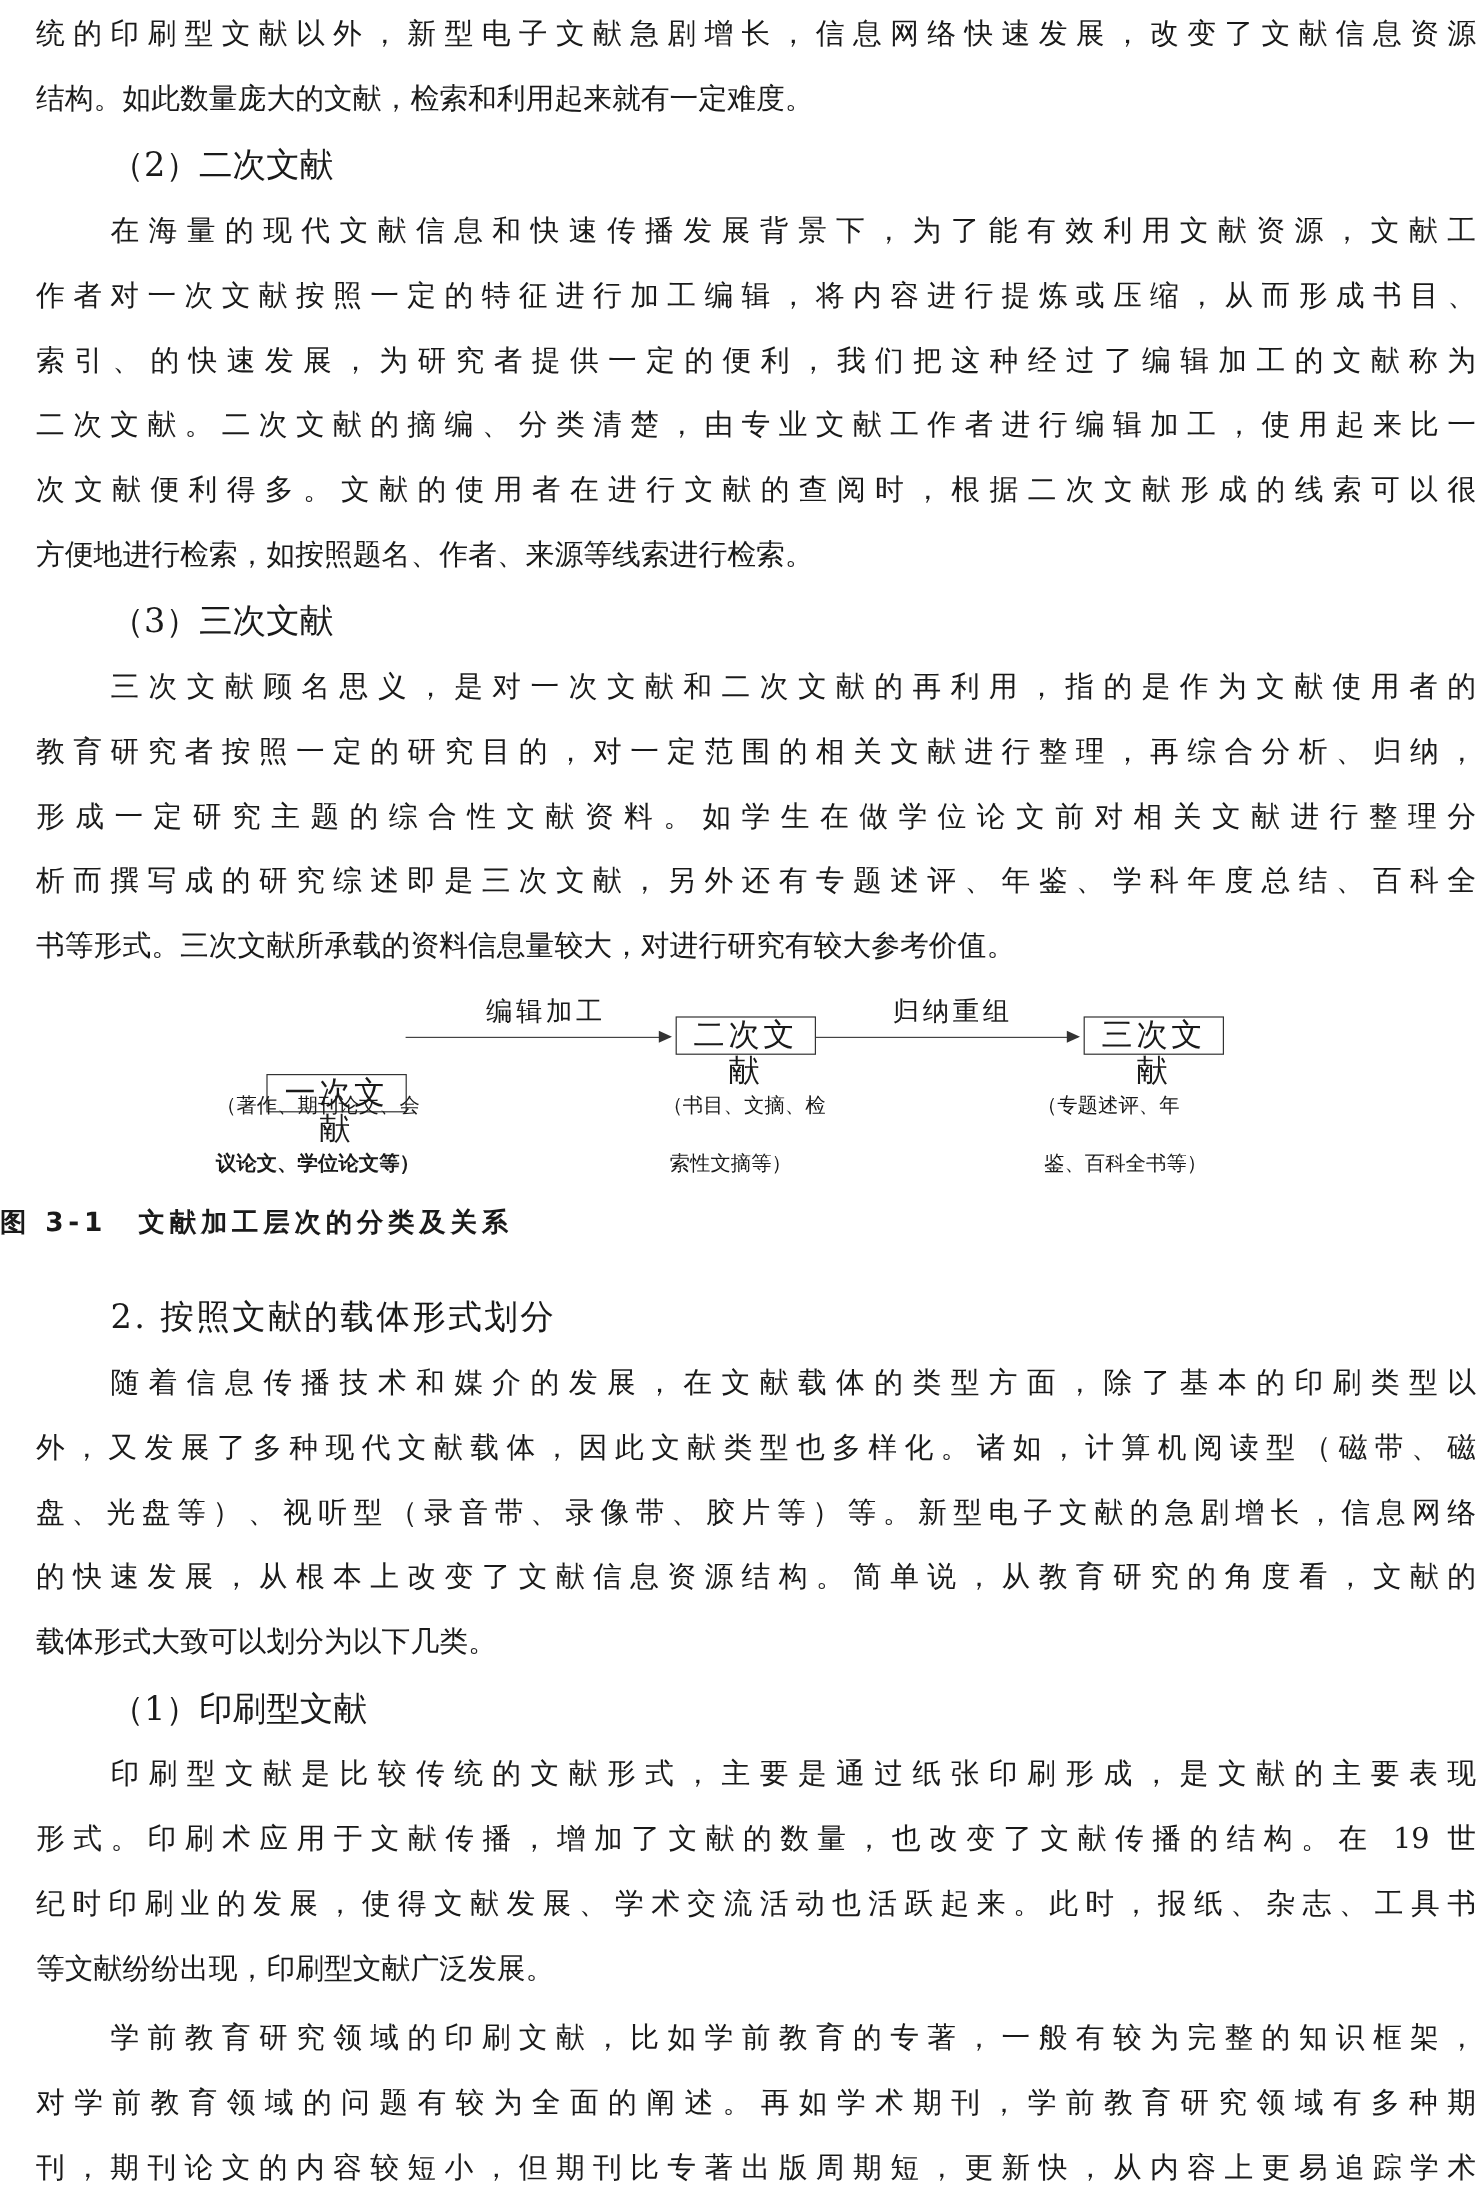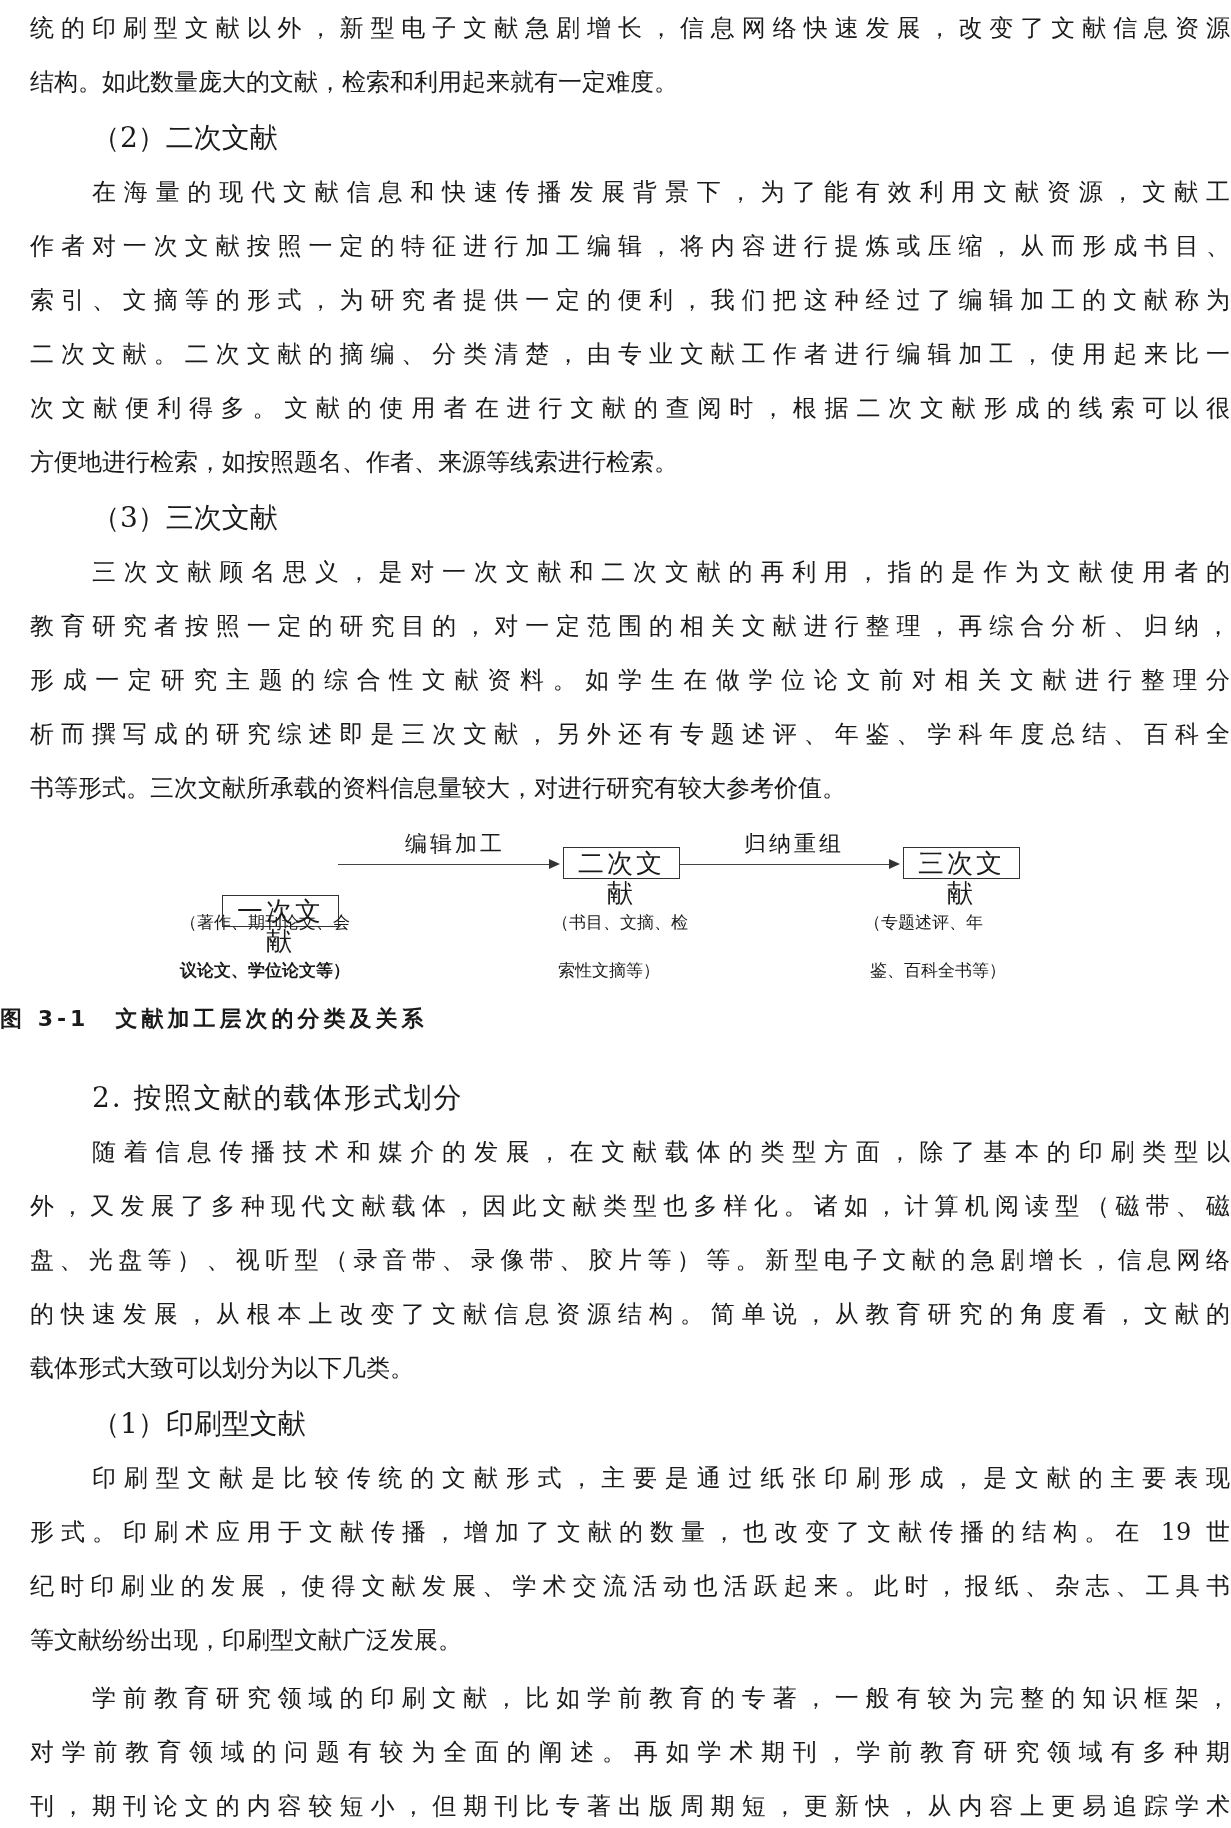"索引、文摘等的形式，为研究者提供一定的便利，我们把这种经过了编辑加工的文献称为" div.line { text: 文摘等的形式 -> 的快速发展 }
